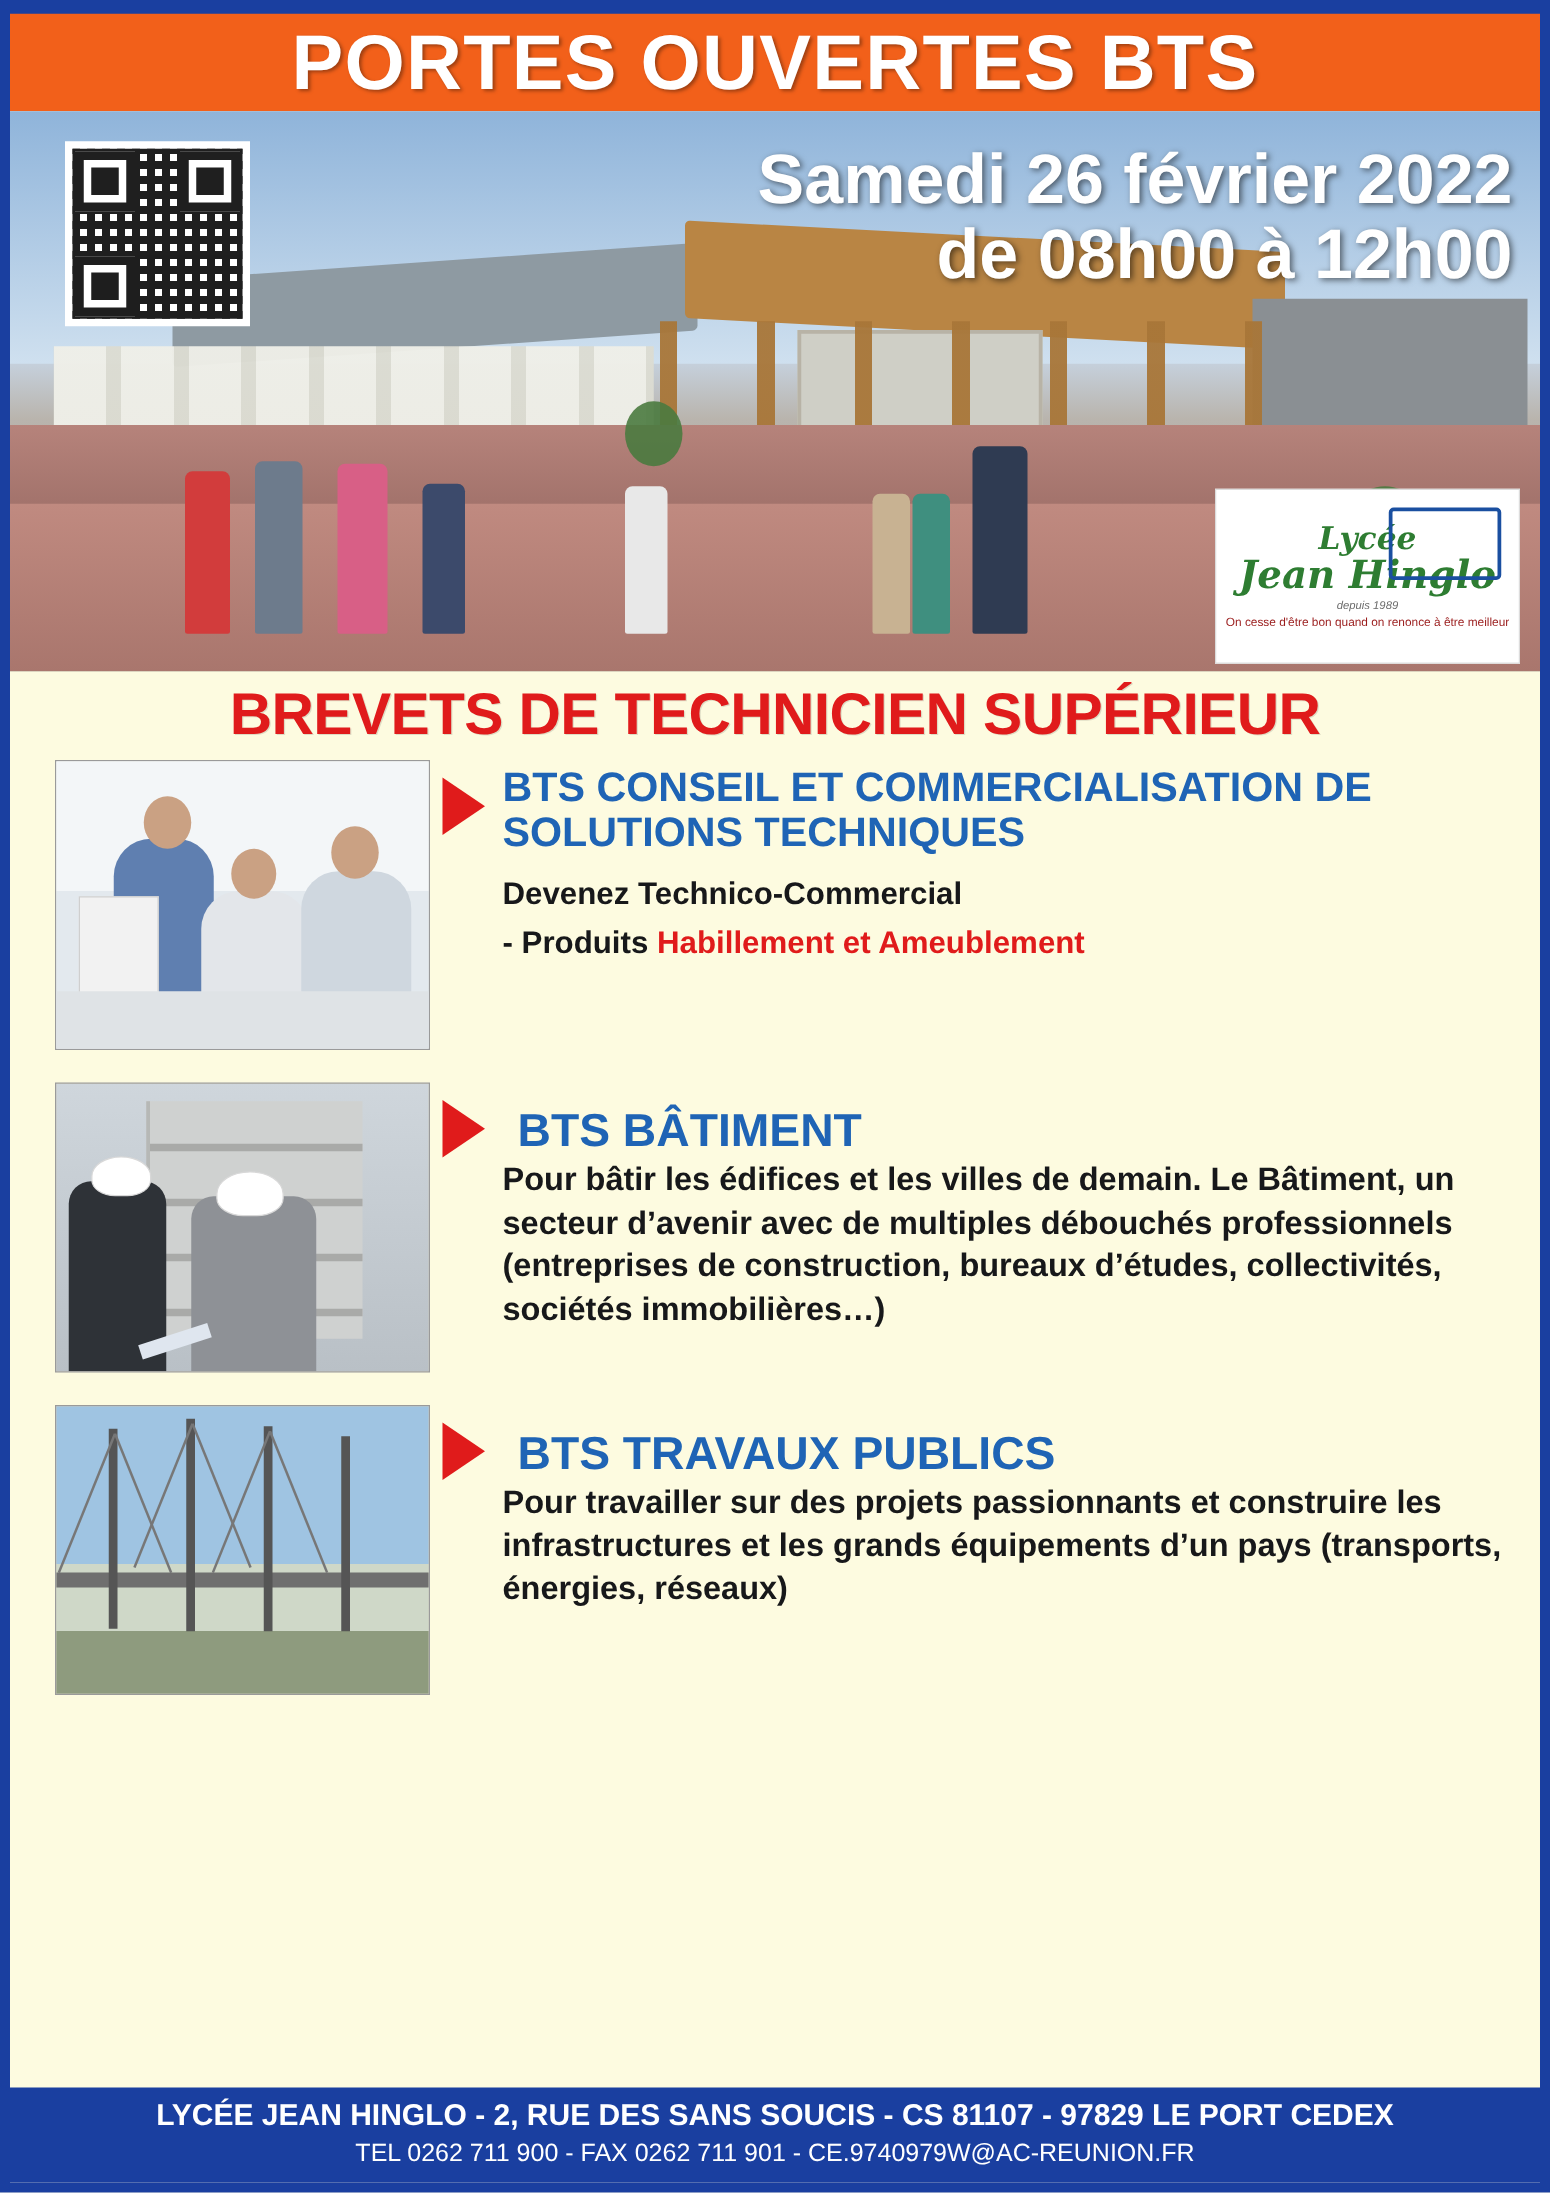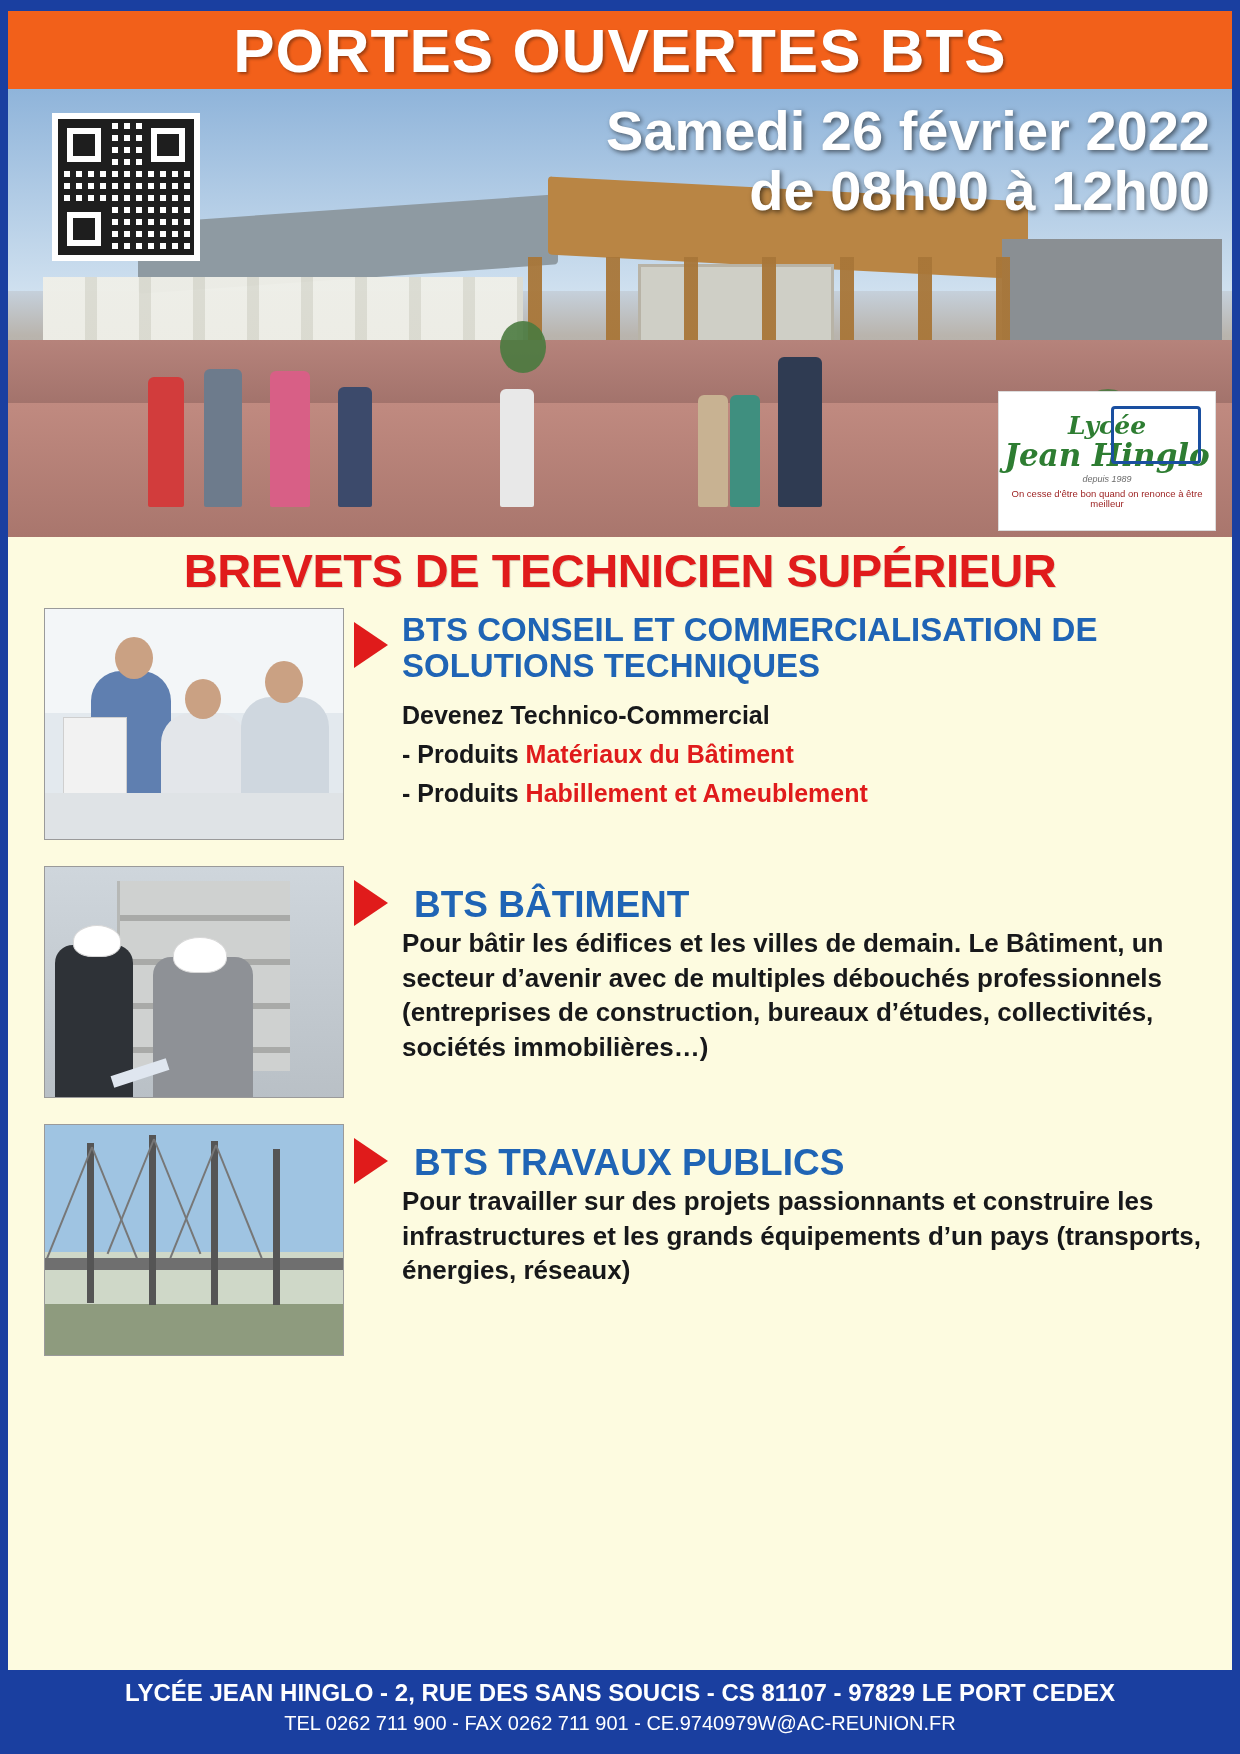"Samedi 26 février 2022" .hero-date { top: 12px -> 24px }
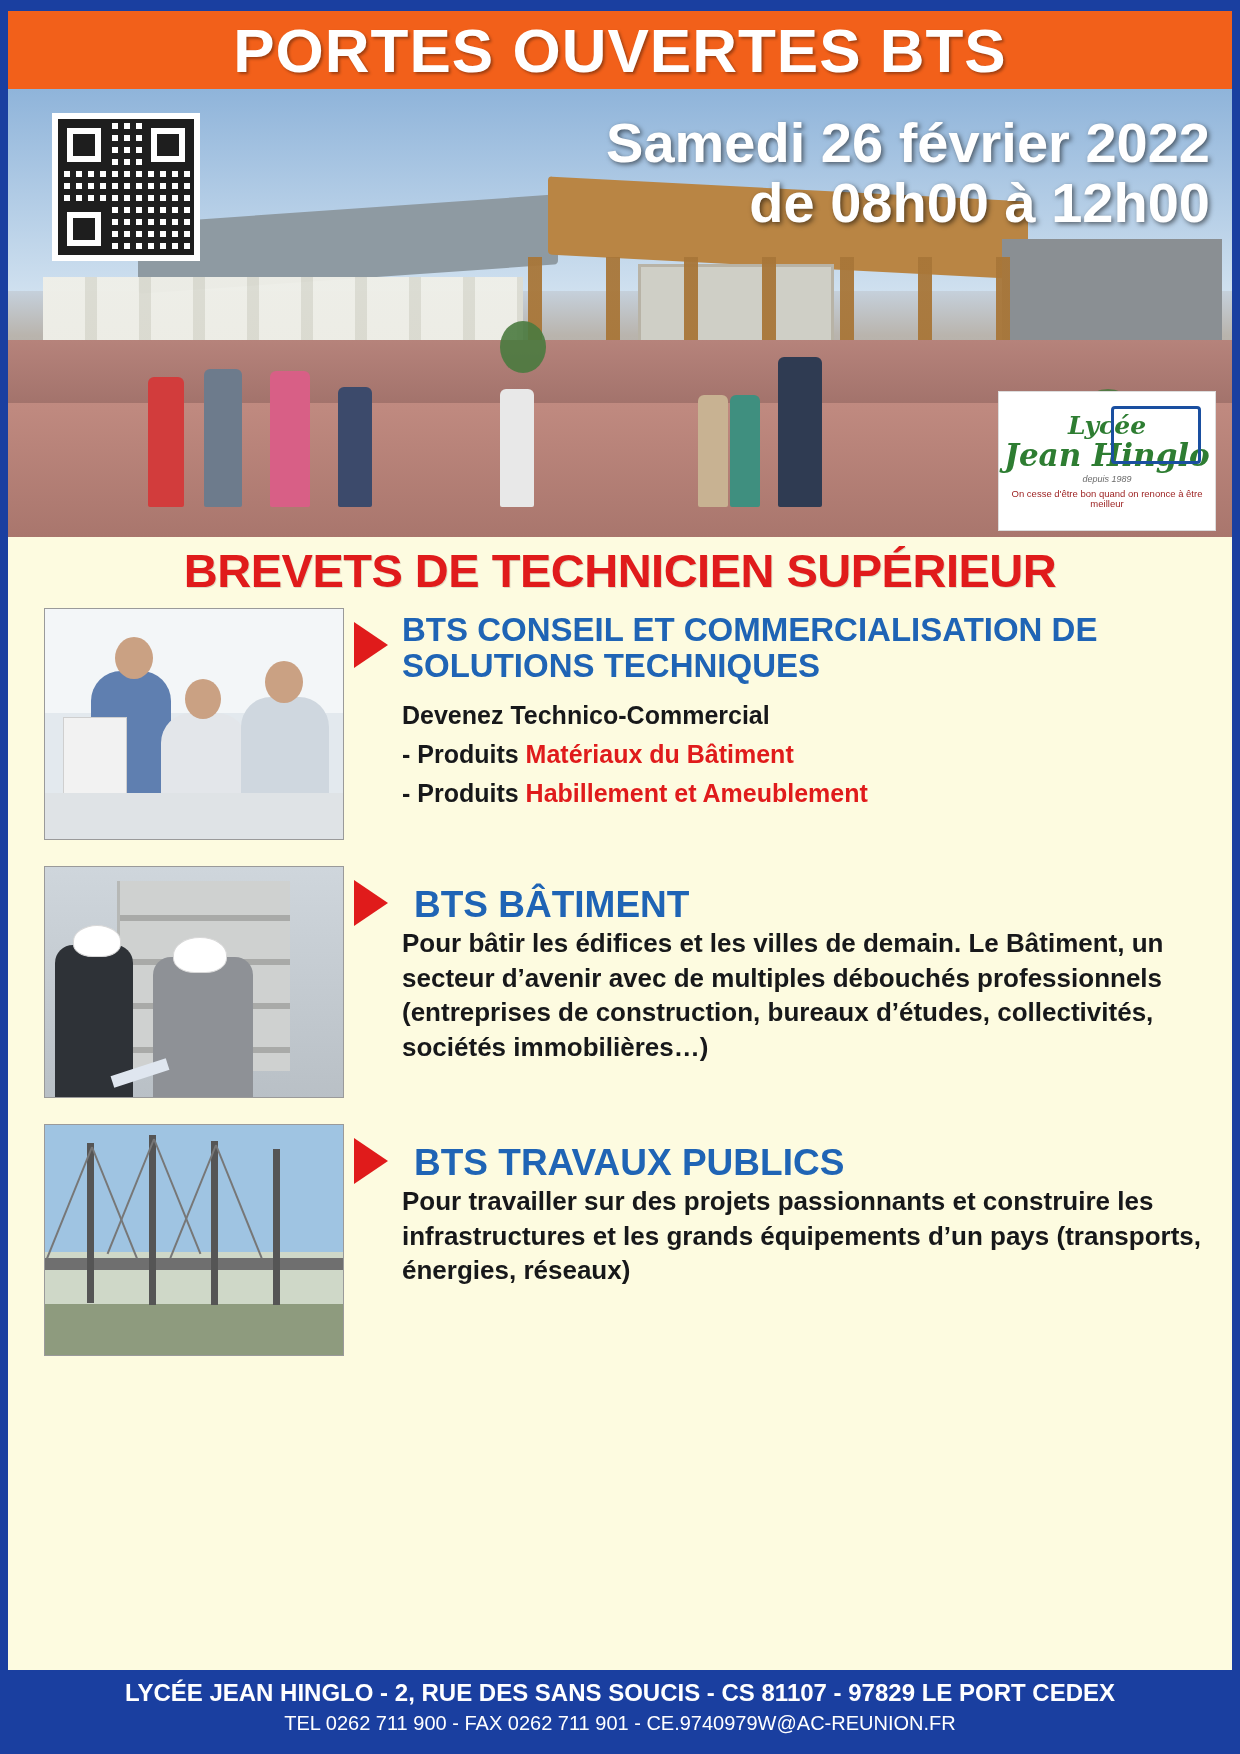"Lycée" .logo-badge { width: 218px -> 244px }
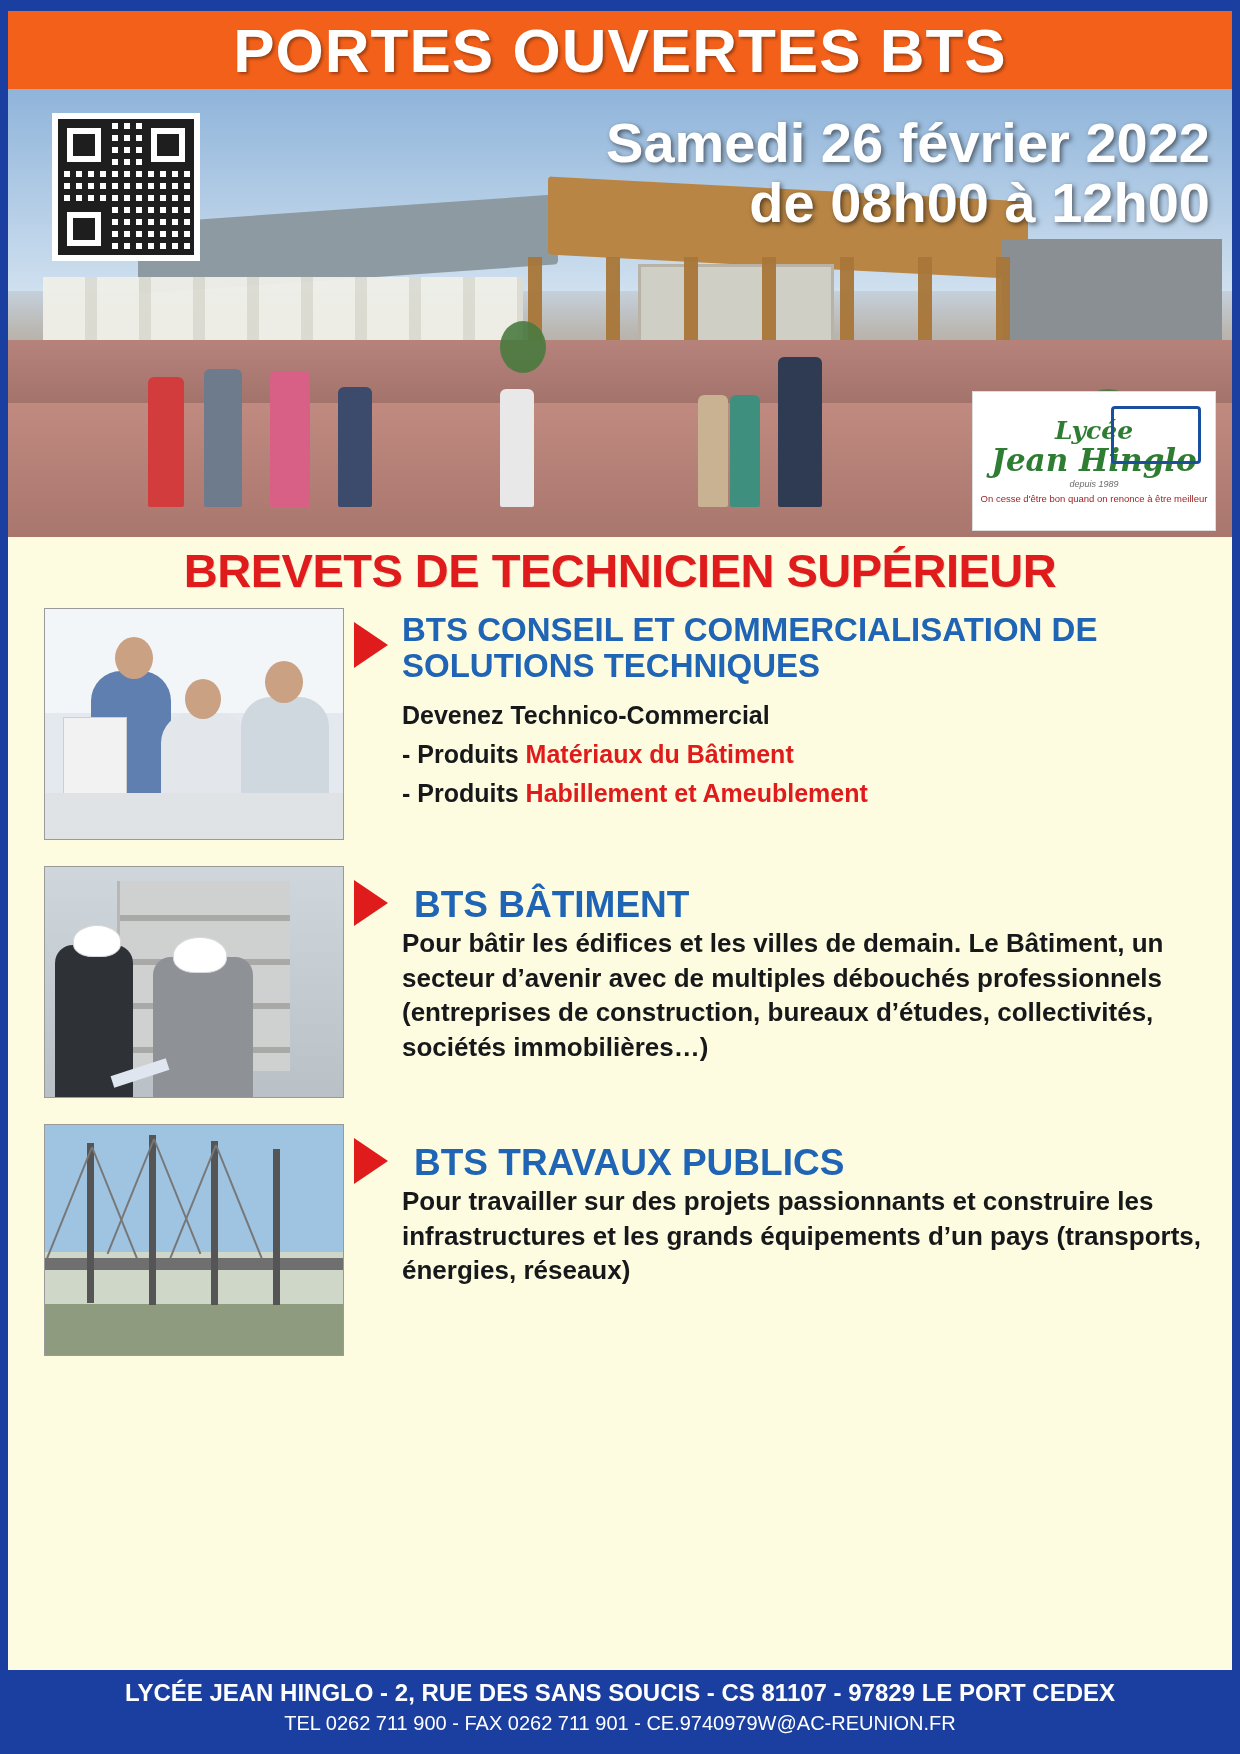"- Produits Matériaux du Bâtiment" div.bullet-line { html: <div> <span>- Produits </span><span>Matériaux du Bâtiment</span> </div> -> none }
